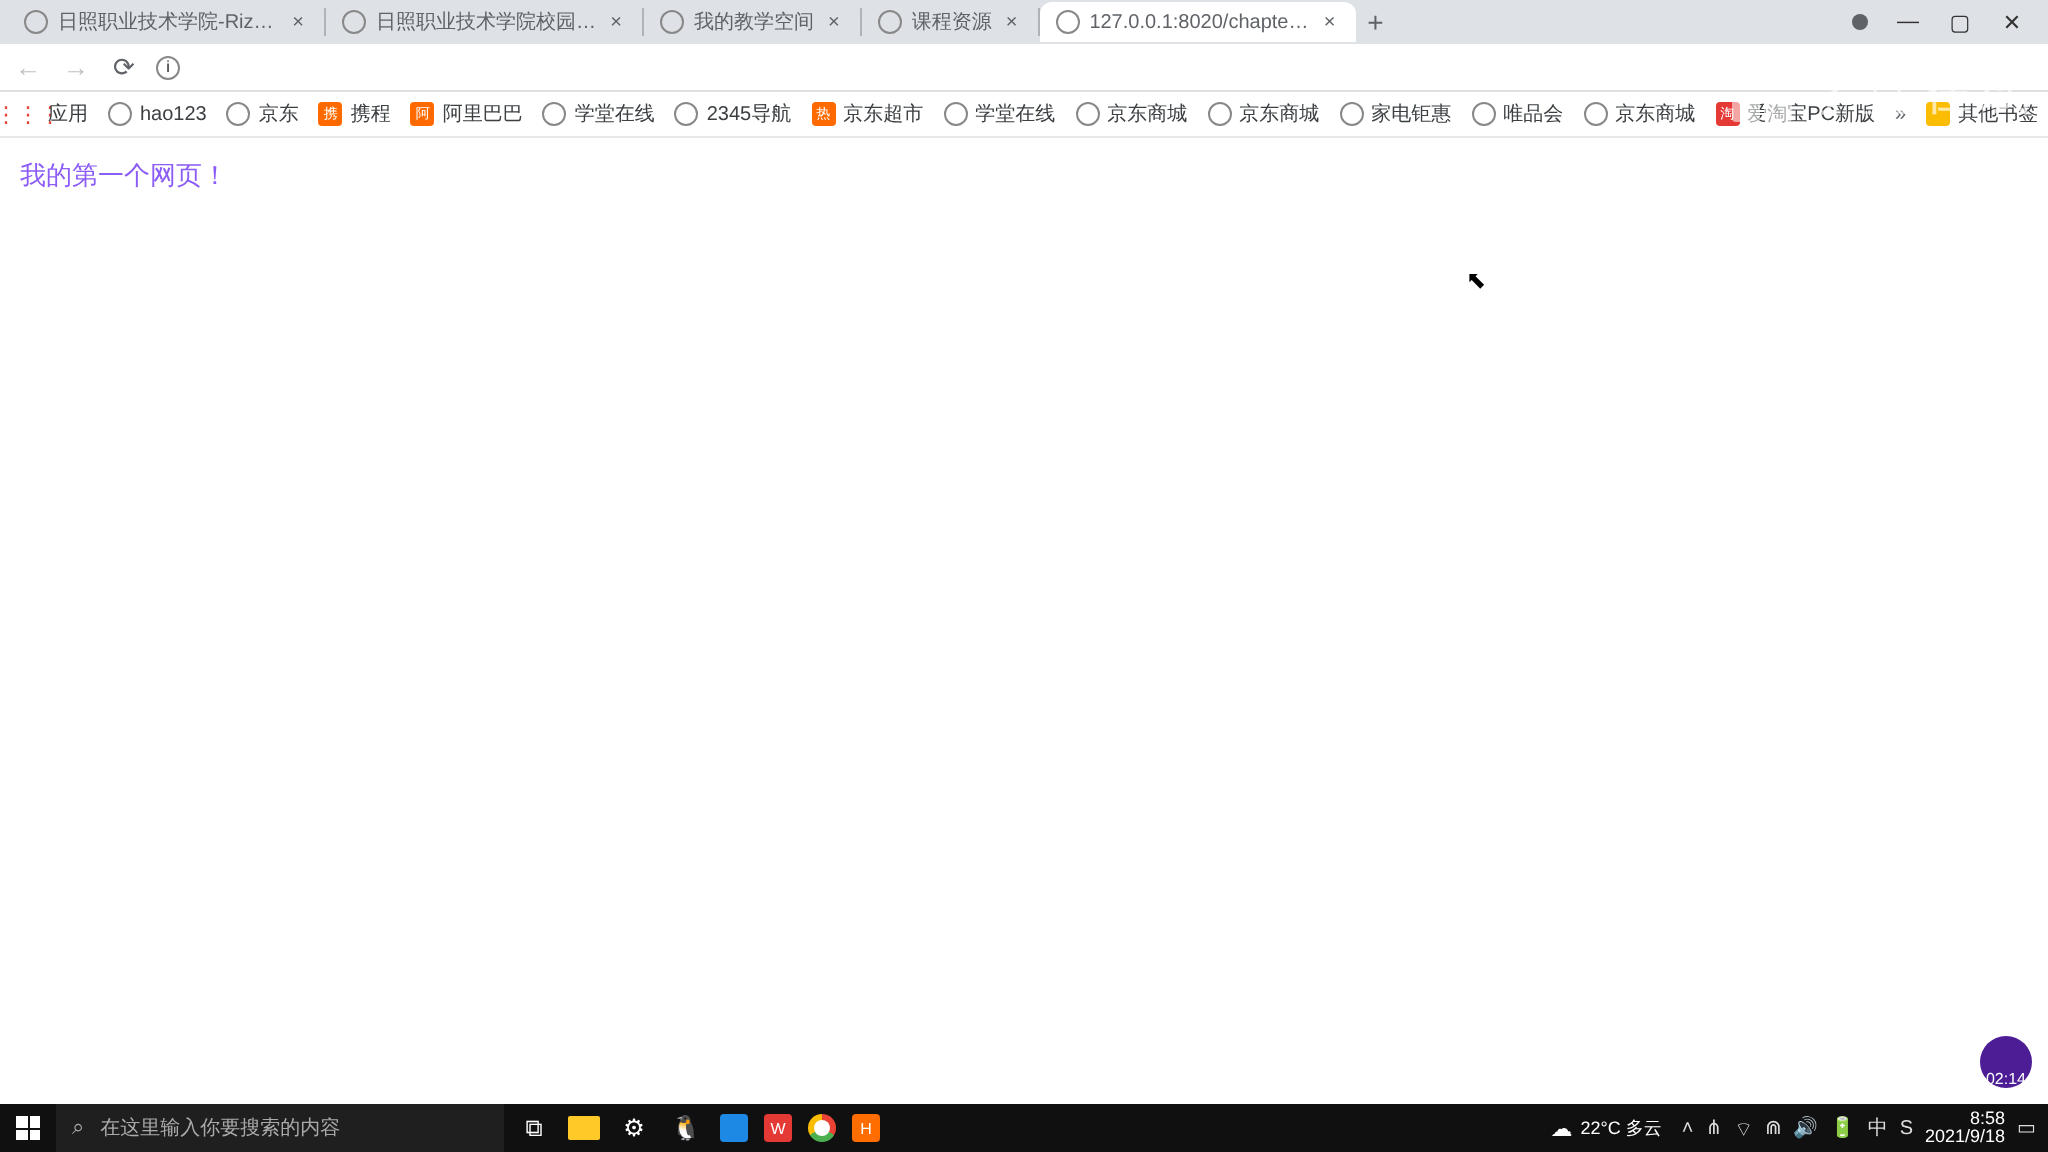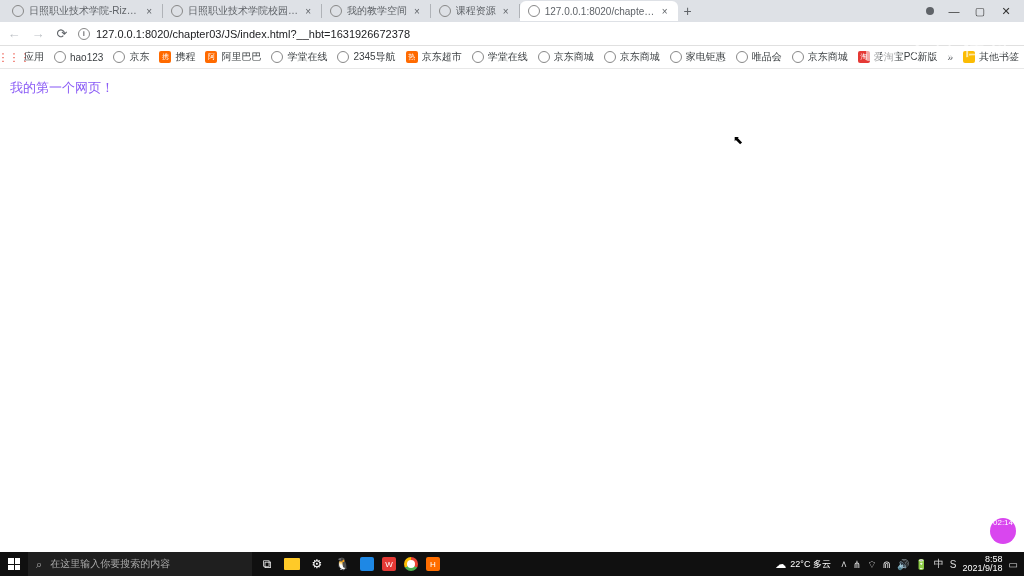"127.0.0.1:8020/chapter03/JS/index.html?_" span { html: <span>127.0.0.1:8020/chapter03/JS/index.html?__hbt=1631926672378</span> -> none }
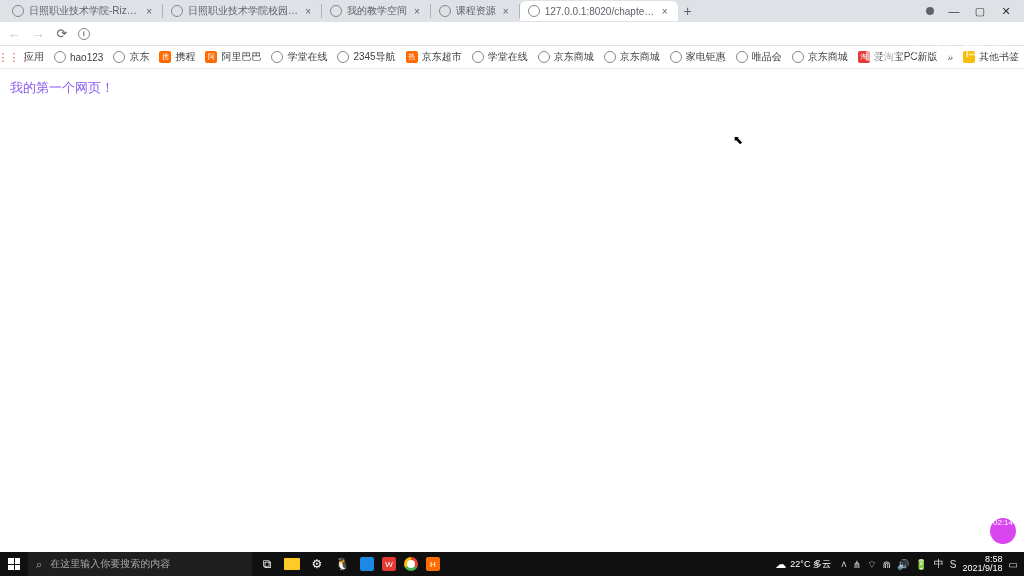"02:14" .timer-badge { align-items: flex-start -> flex-end; background: #d946ef -> #4c1d95 }
